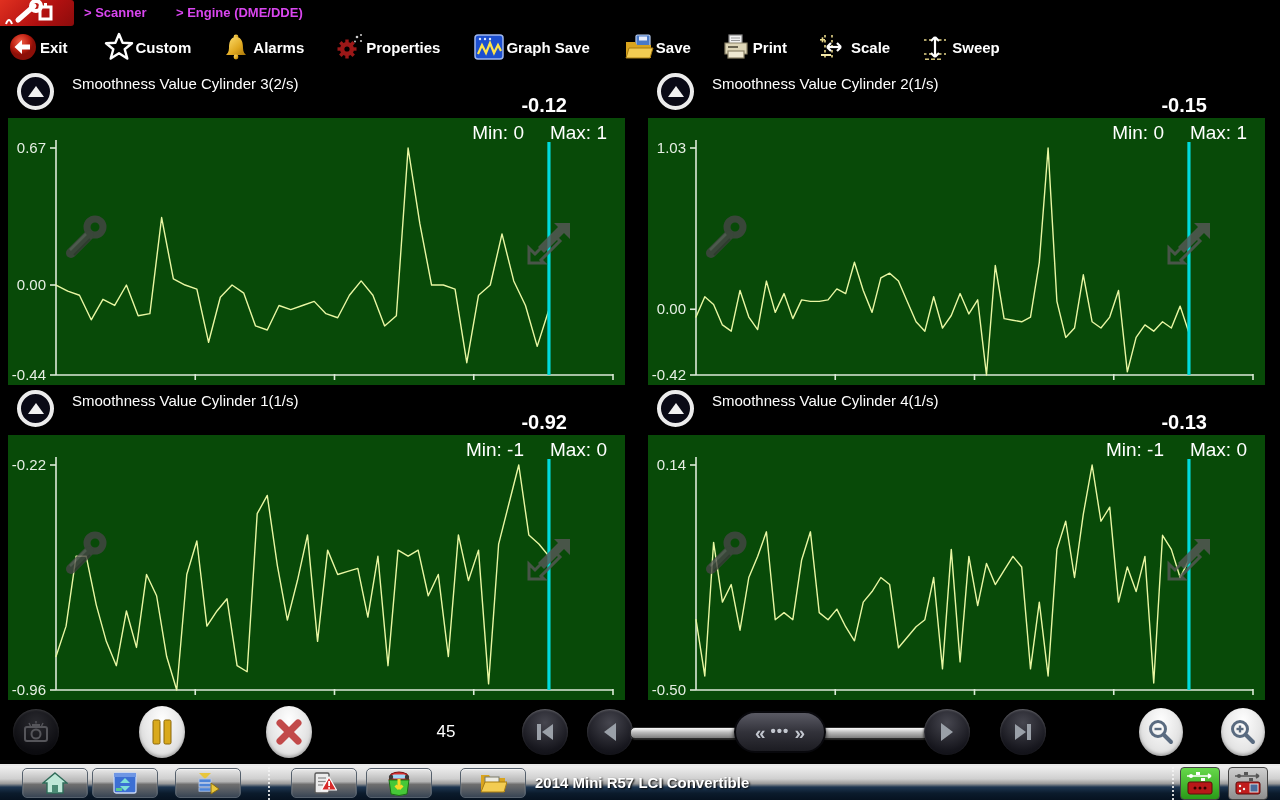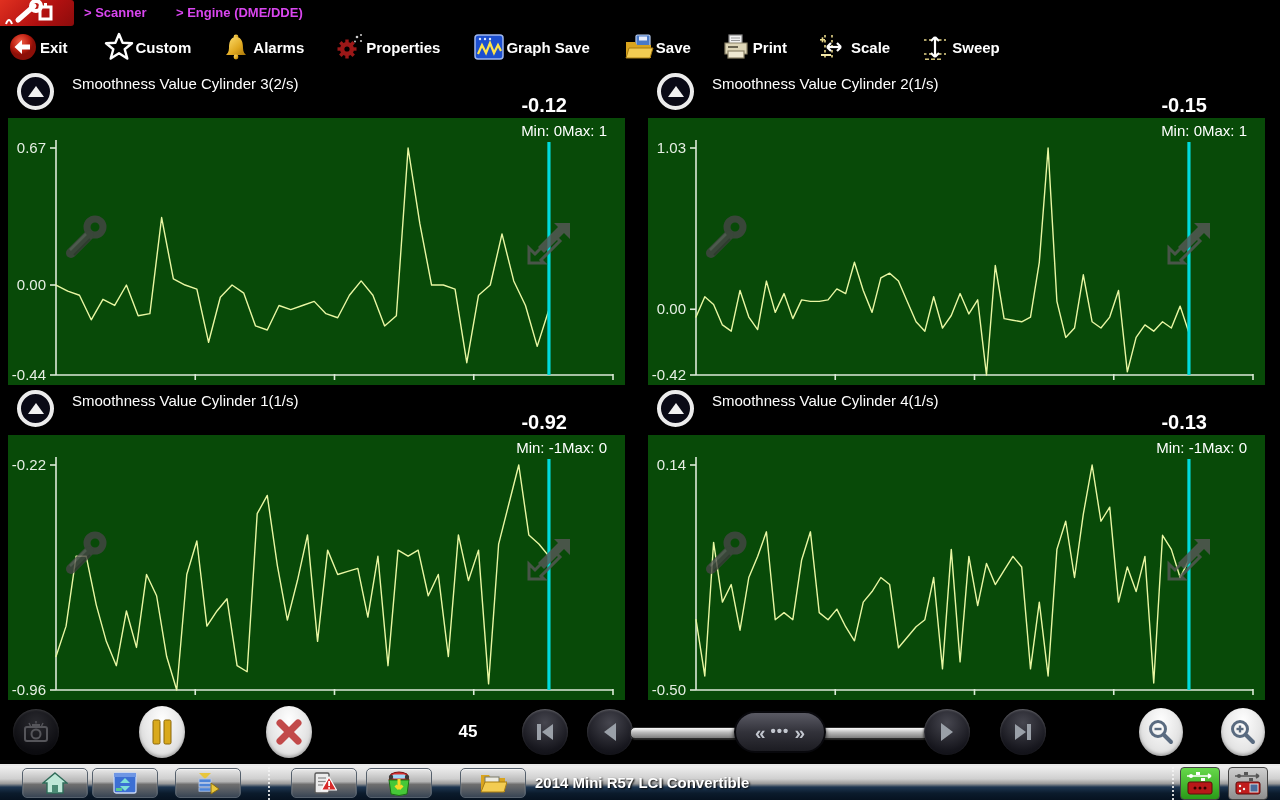"Min: 0" .minmax { font-size: 15px -> 19px; gap: none -> 26px }
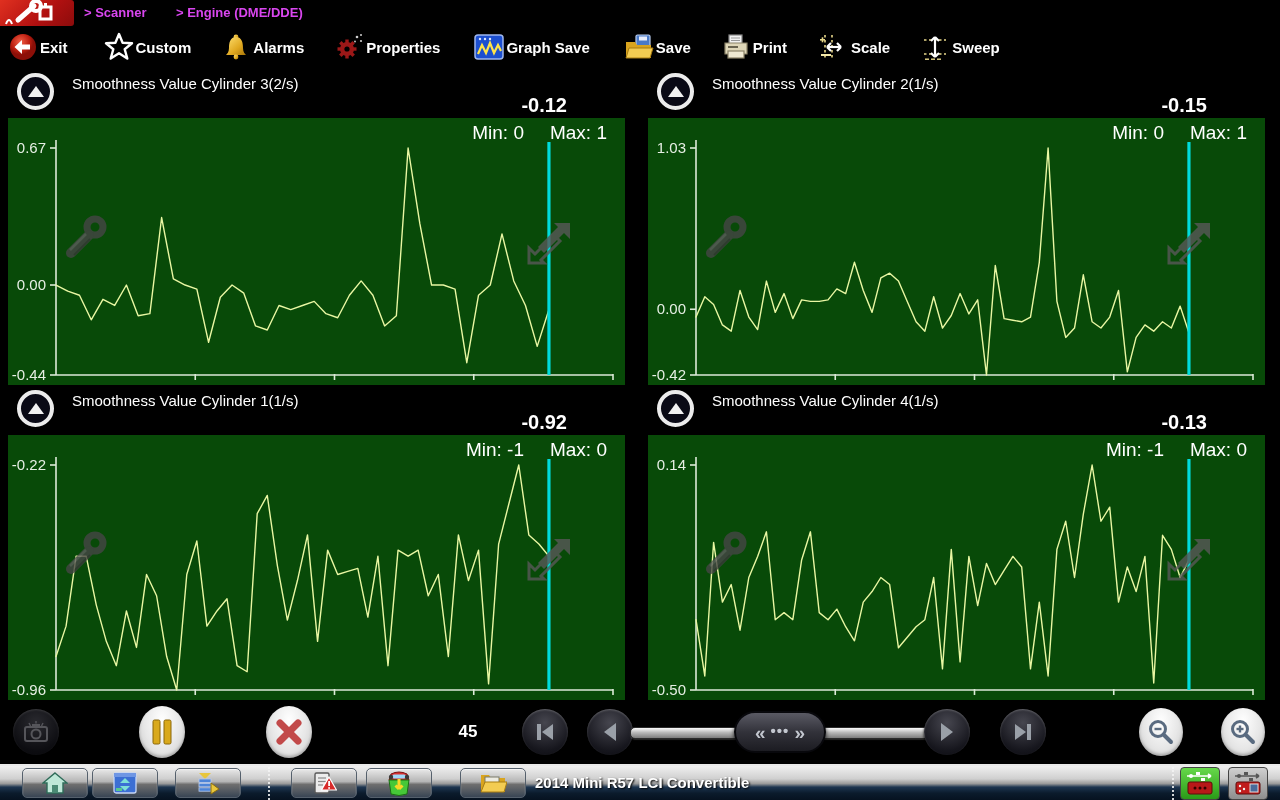"45" #frame-num { font-weight: bold -> normal; left: 440px -> 418px }
